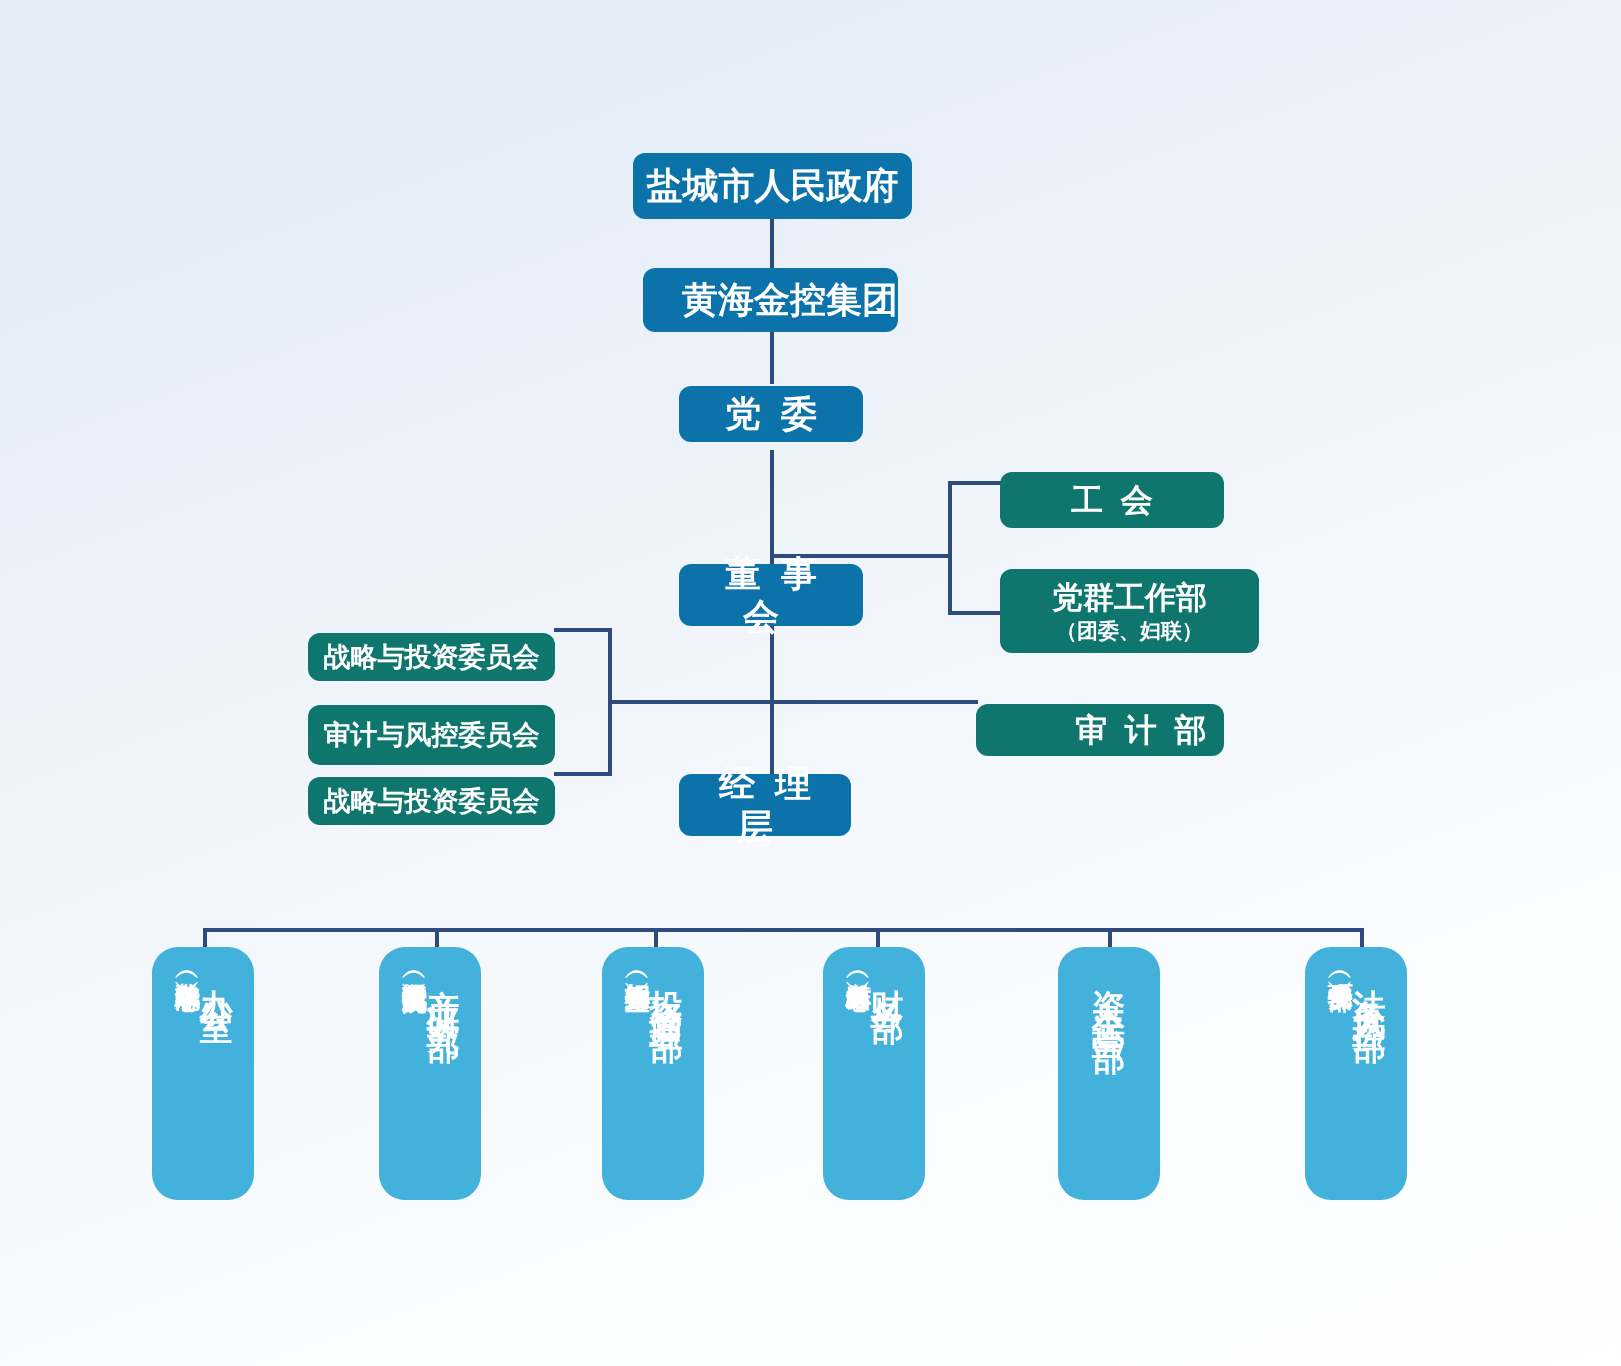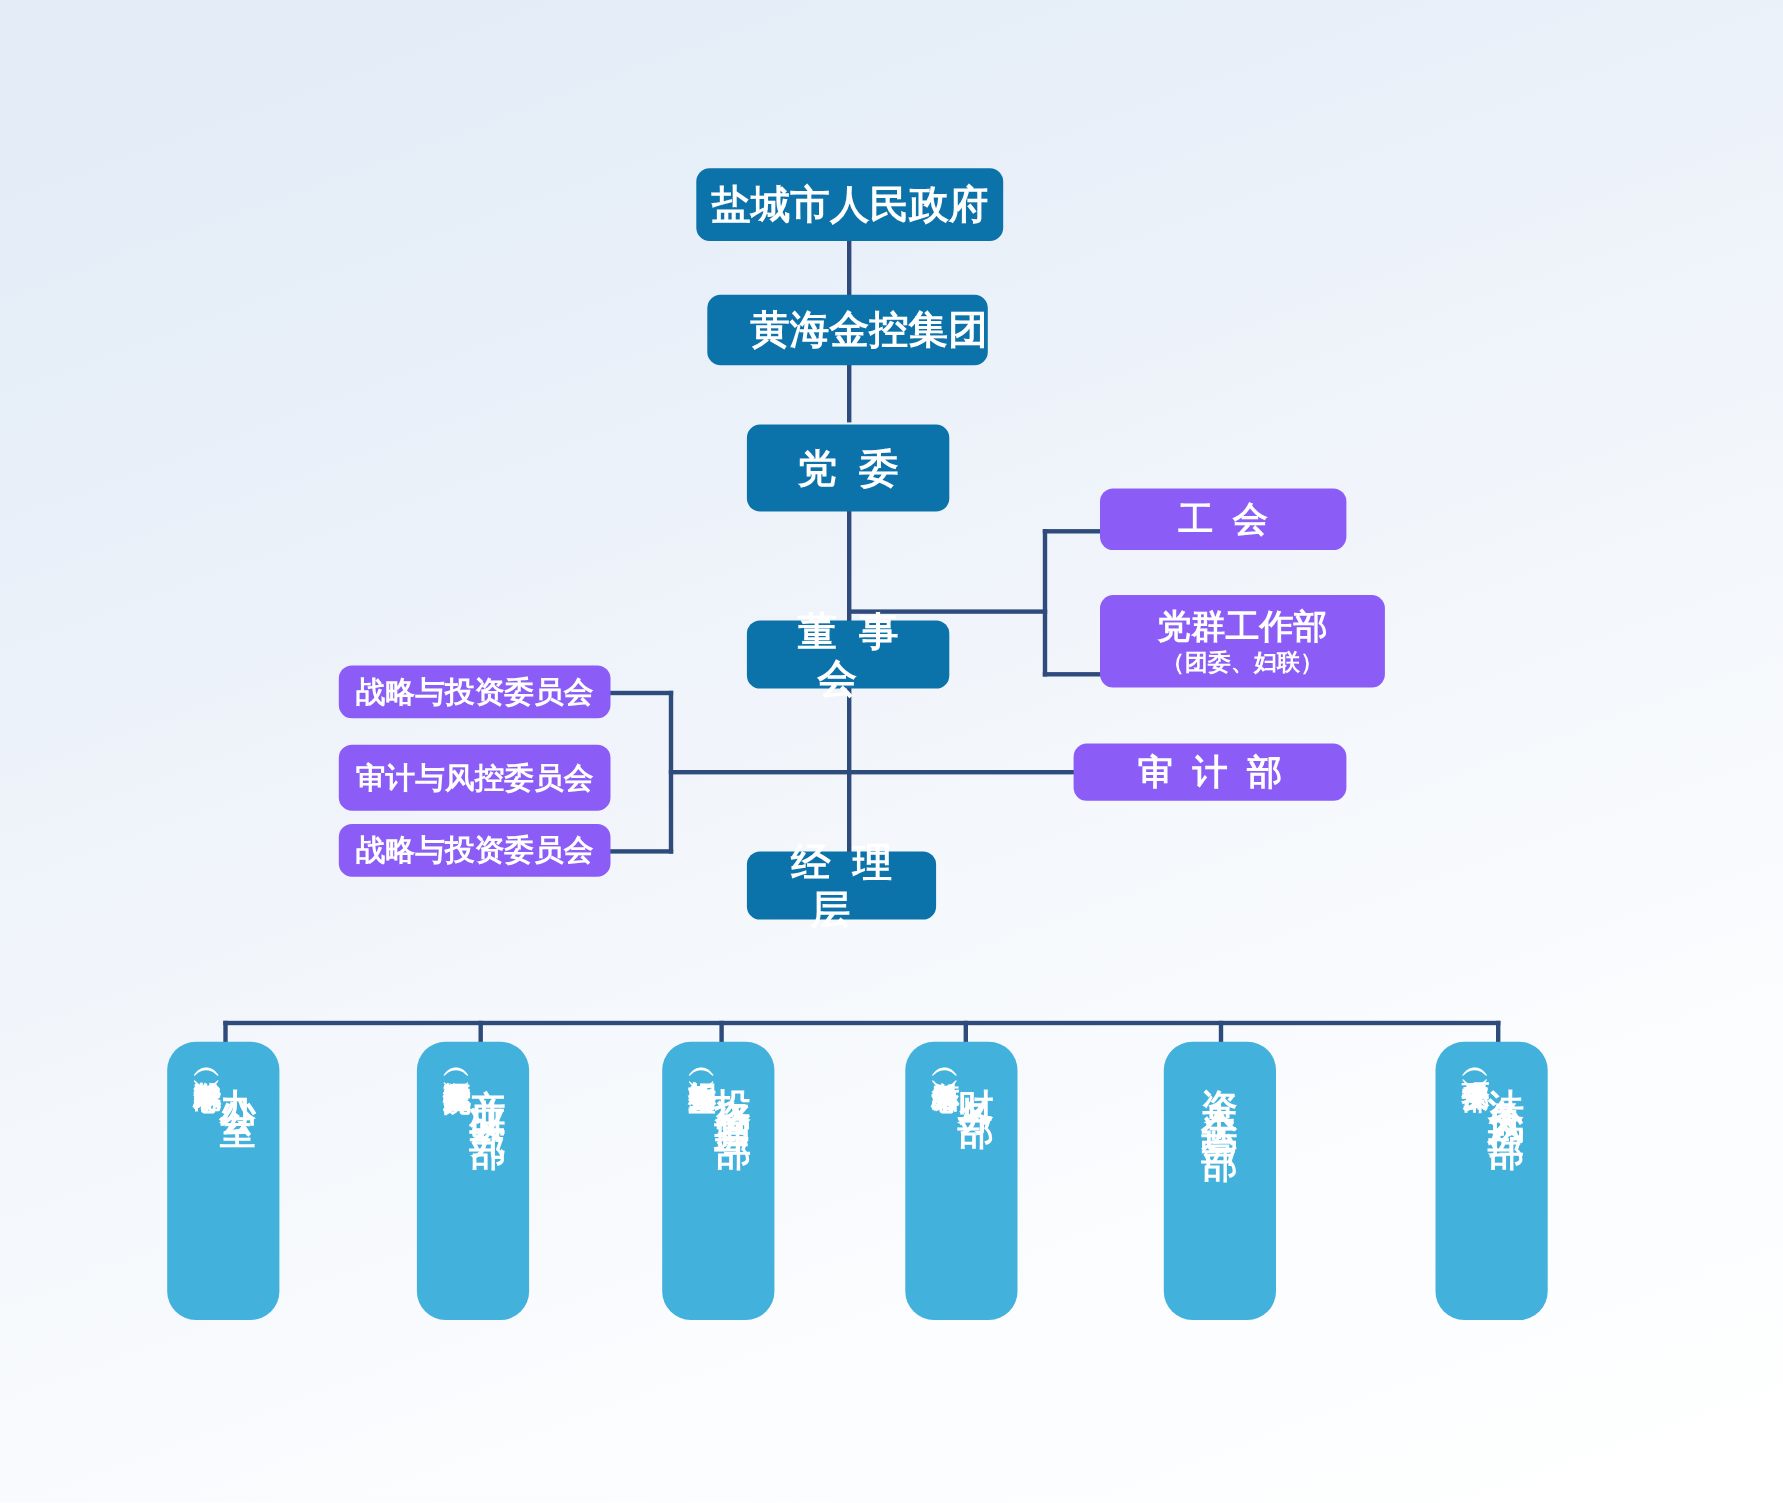"党委" div.node { height: 79px -> 56px }
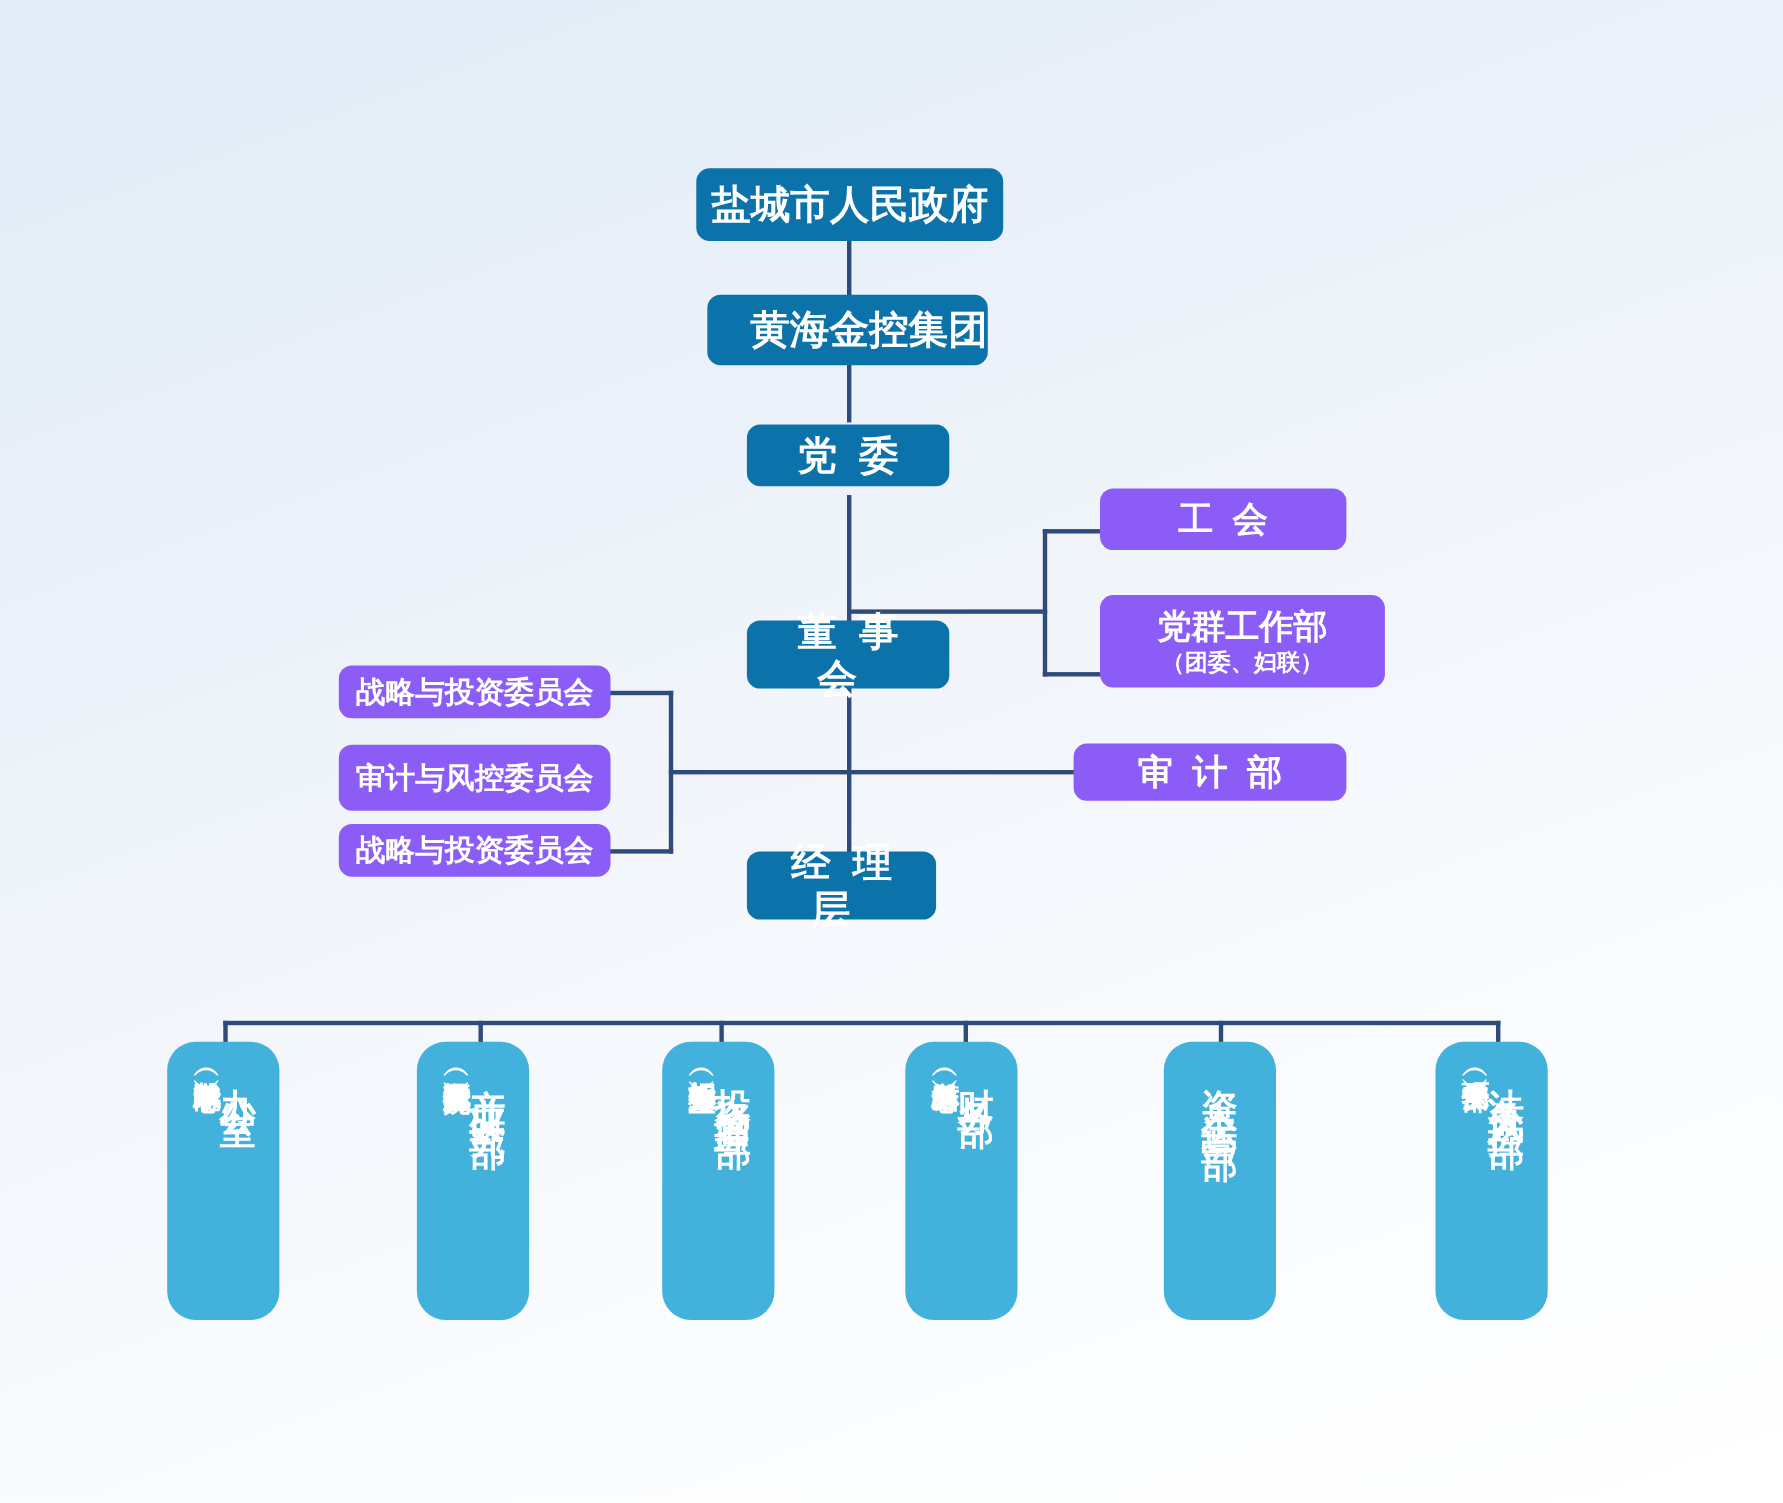"工会" .node.light { background: #8b5cf6 -> #0f766e; margin-top: none -> 28px }
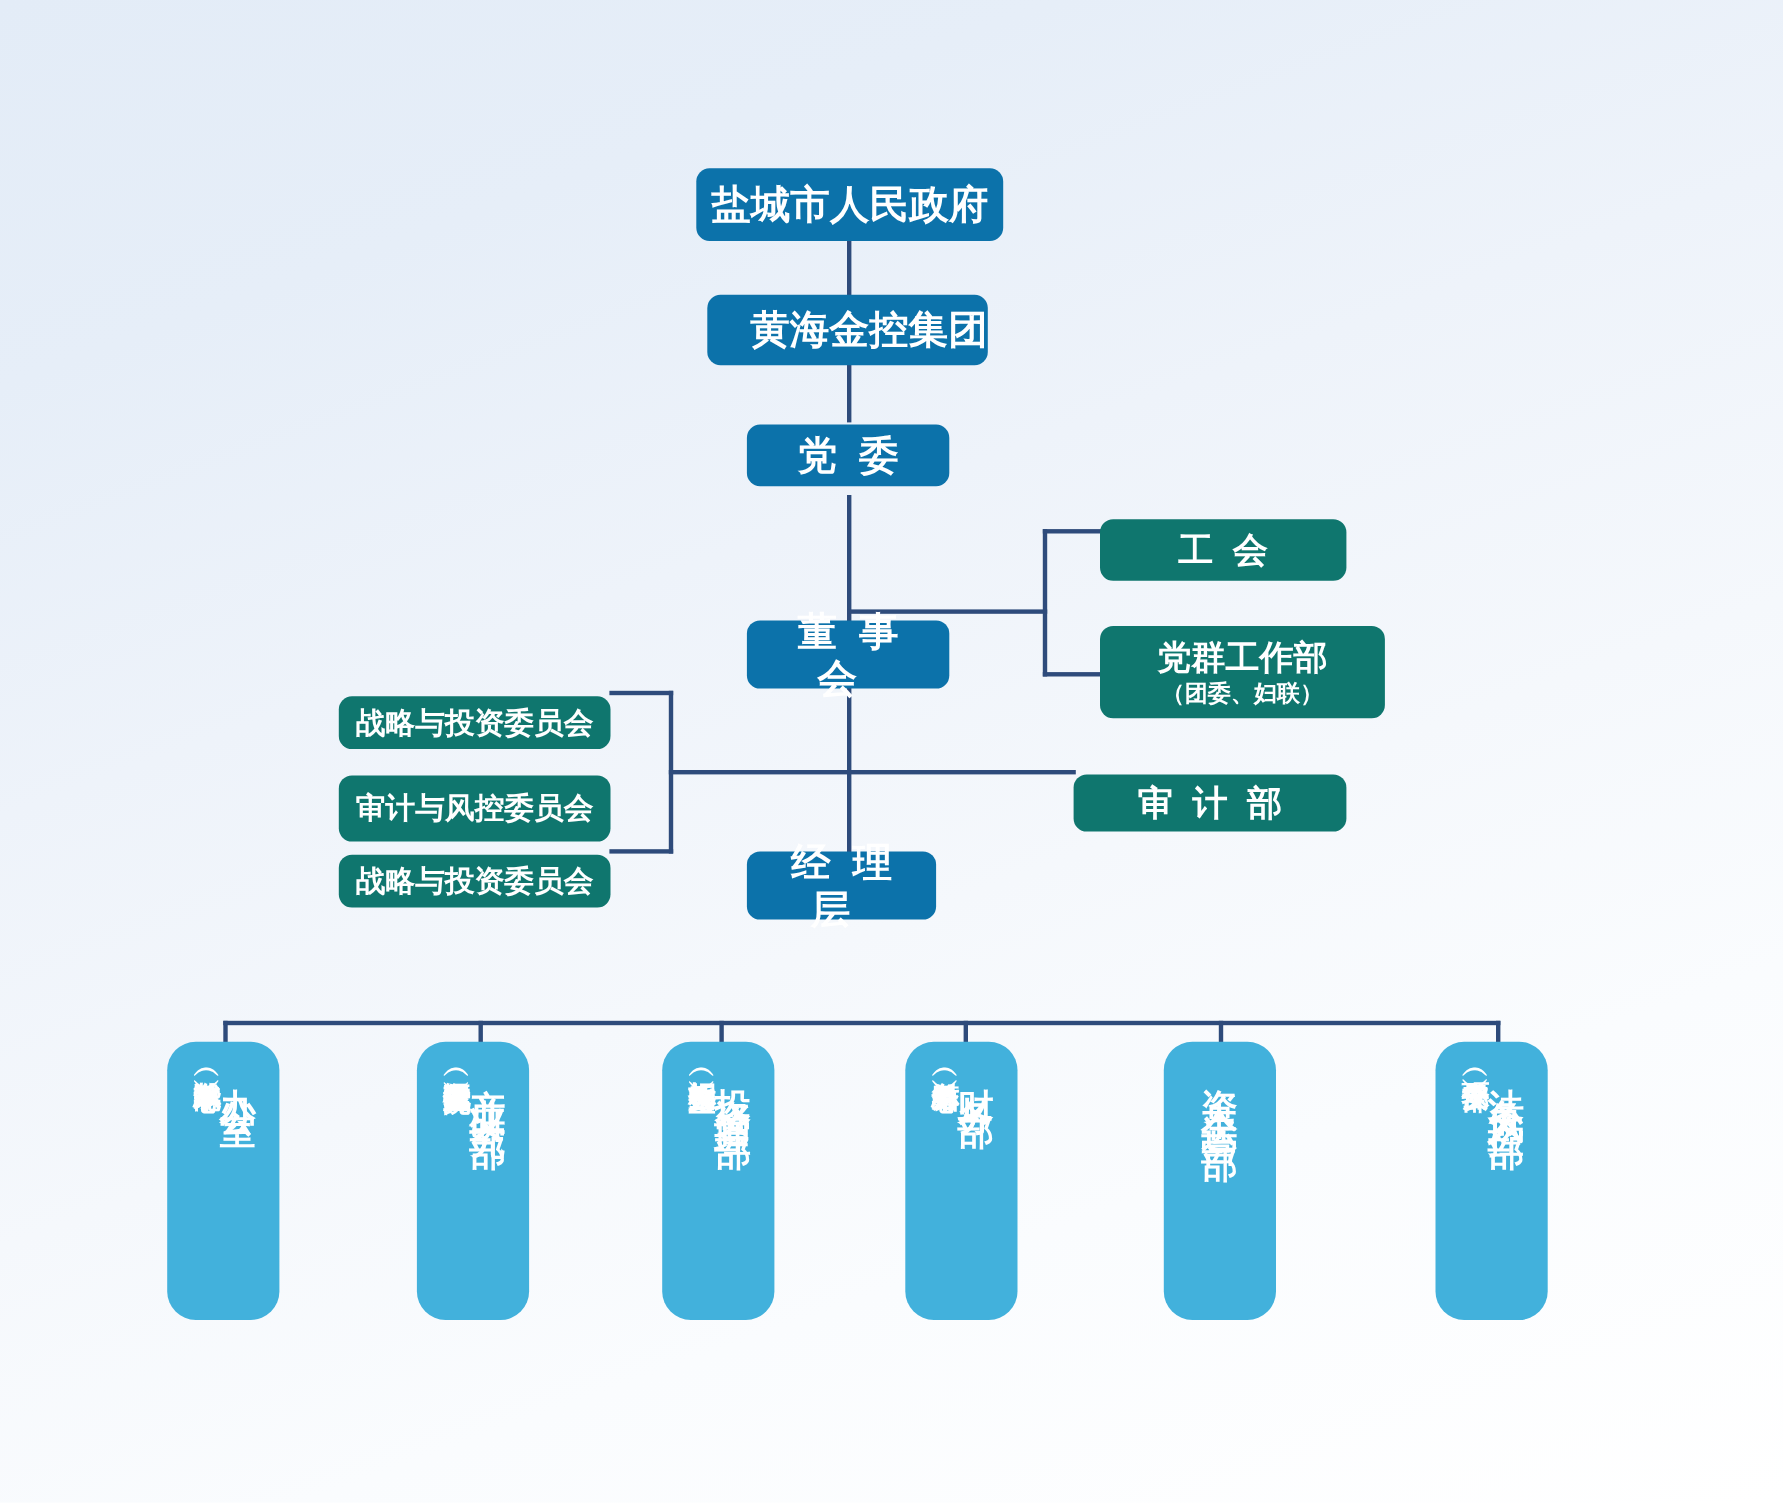"审计部" div.node { justify-content: none -> flex-end }
